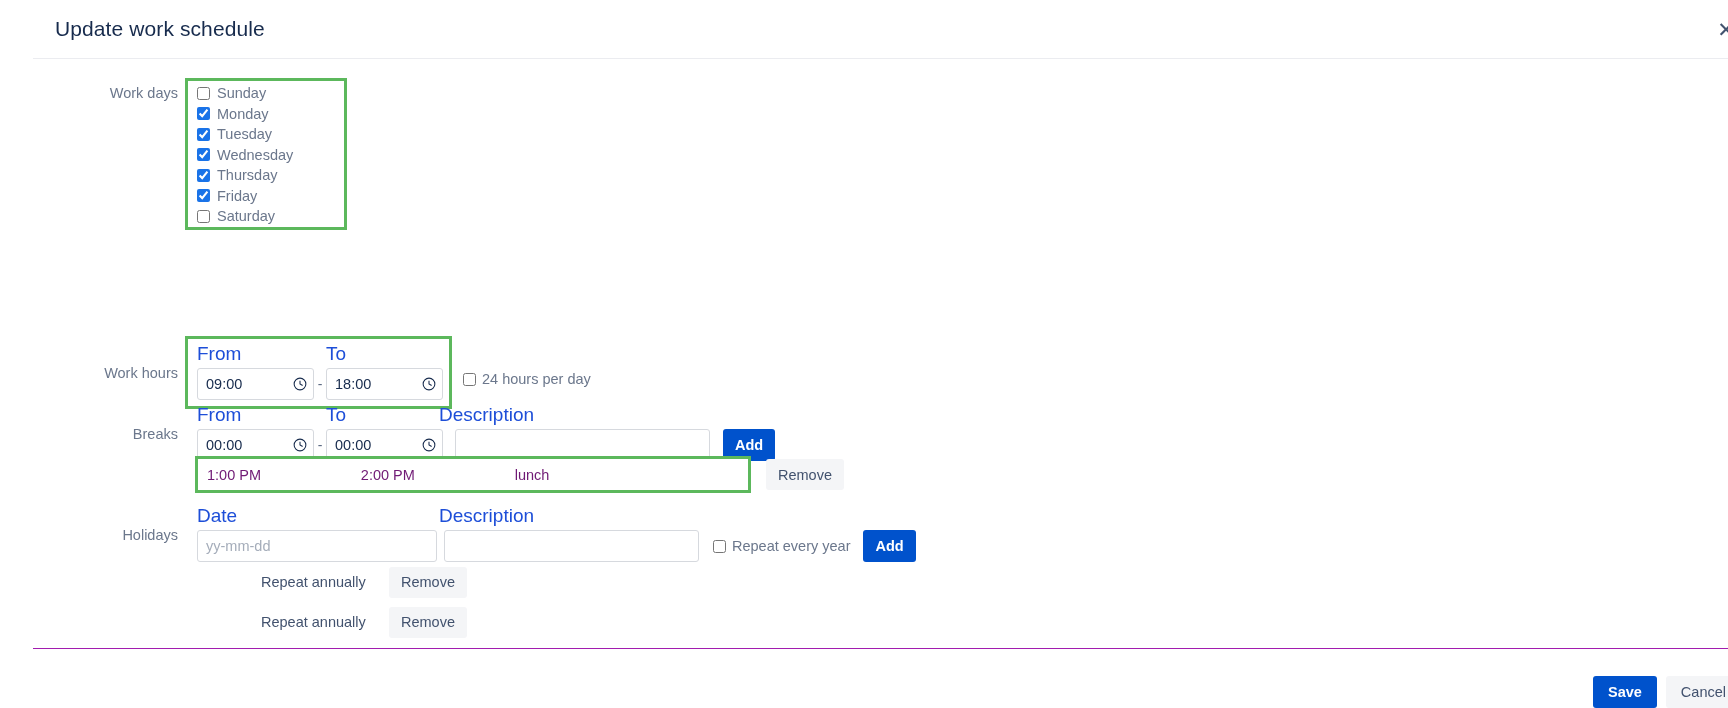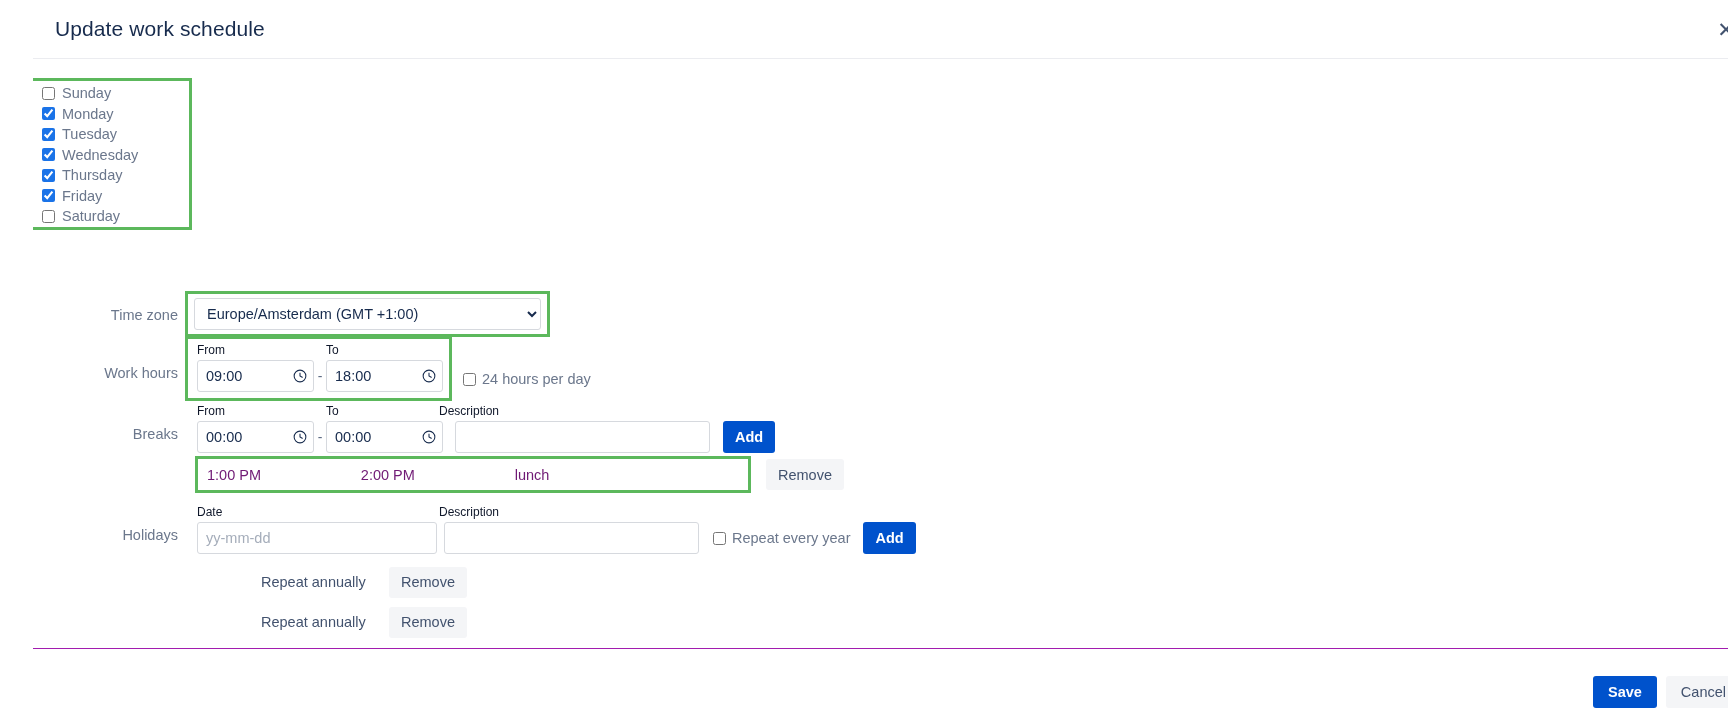"Work days" div.field-label { html: none -> <div>Work days</div> }
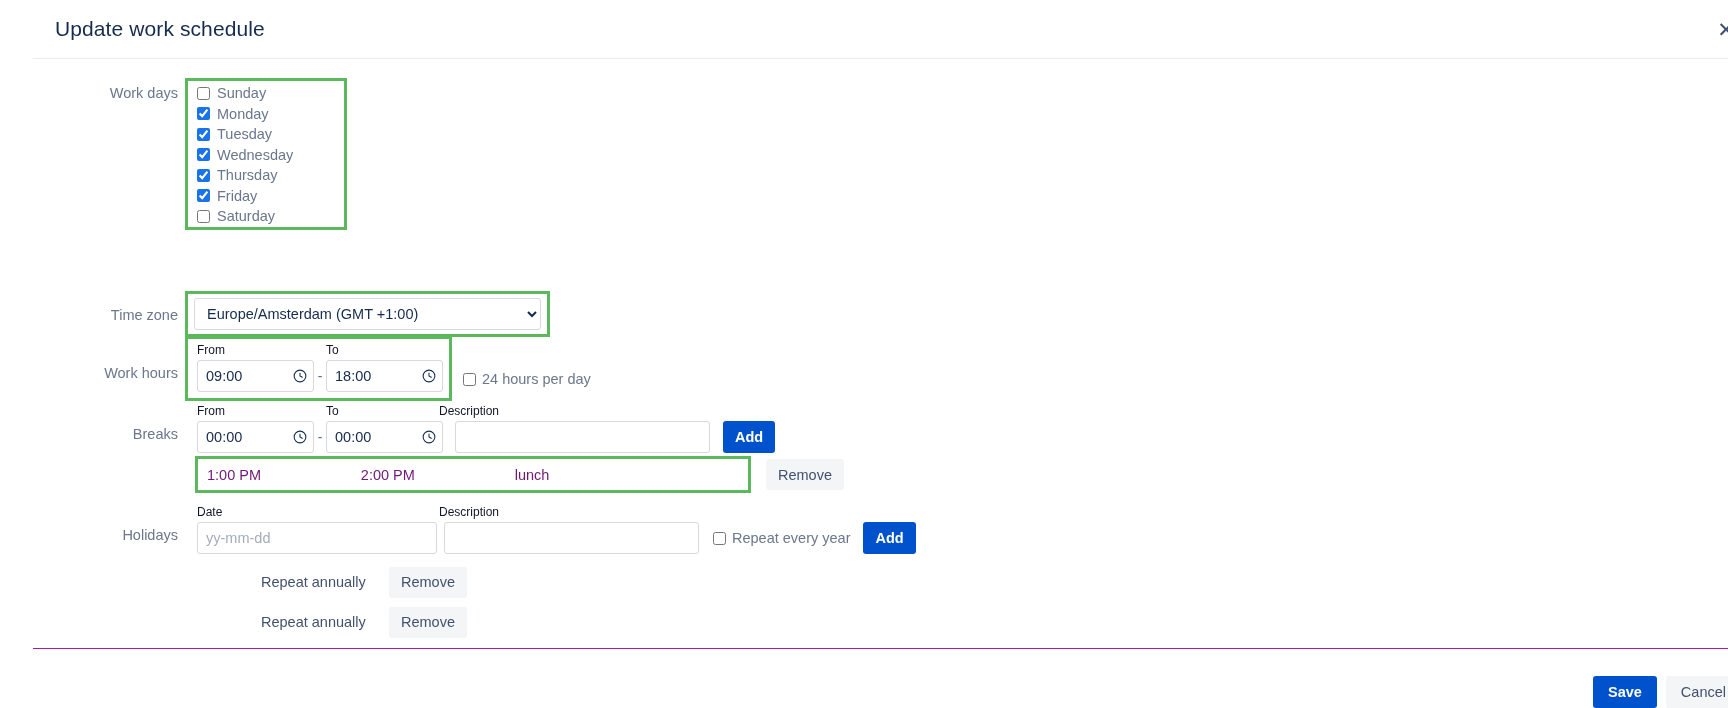"Time zone" div.tz-wrap { html: <div> <div>Time zone</div> <div> <select> <option>Europe/Amsterdam (GMT +1:00)</option> </select> </div> </div> -> none }
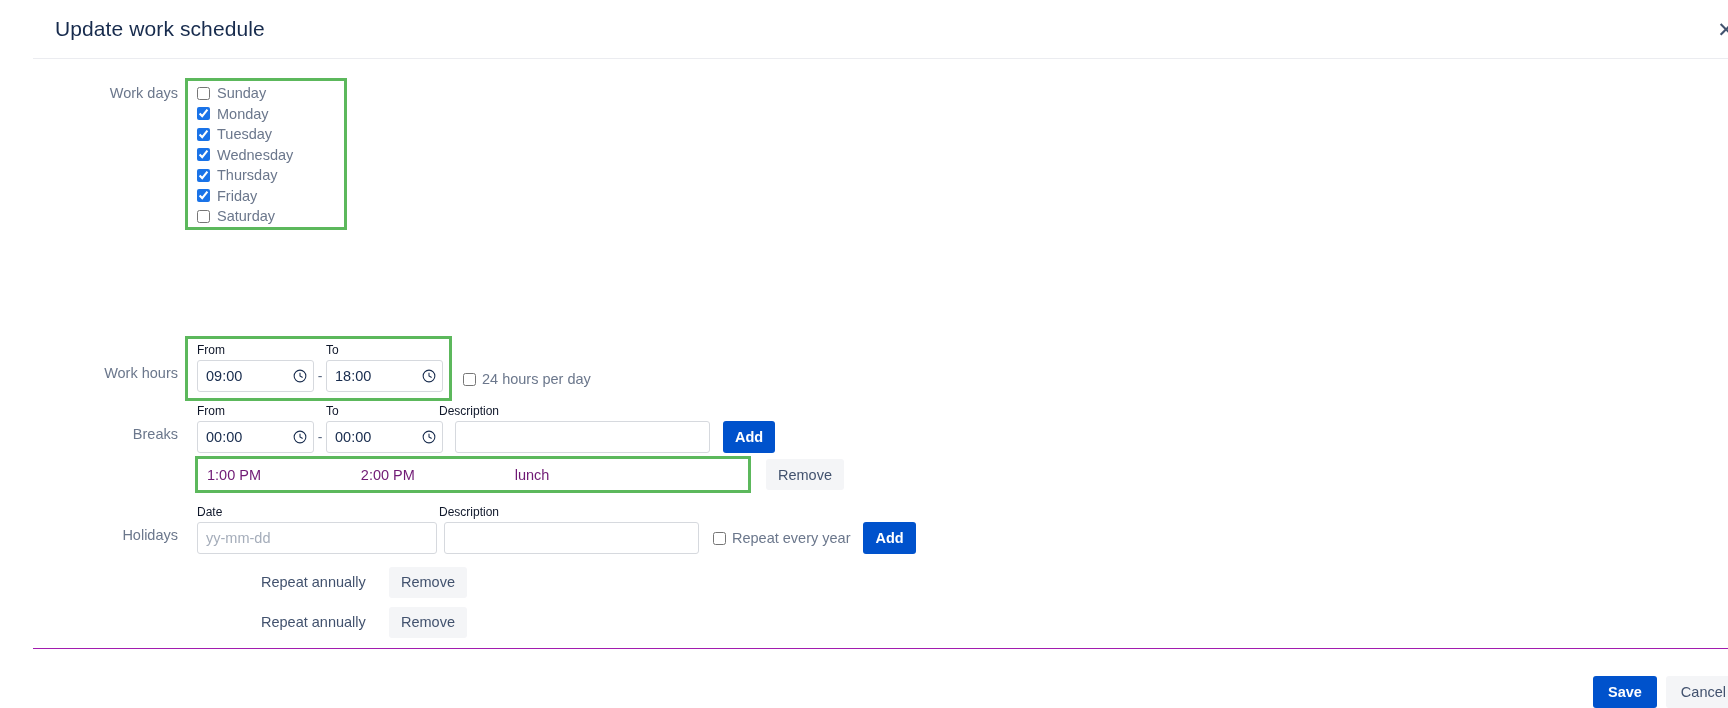"From" .sub-labels { color: #0f172a -> #1d4ed8; font-size: 12px -> 19px }
